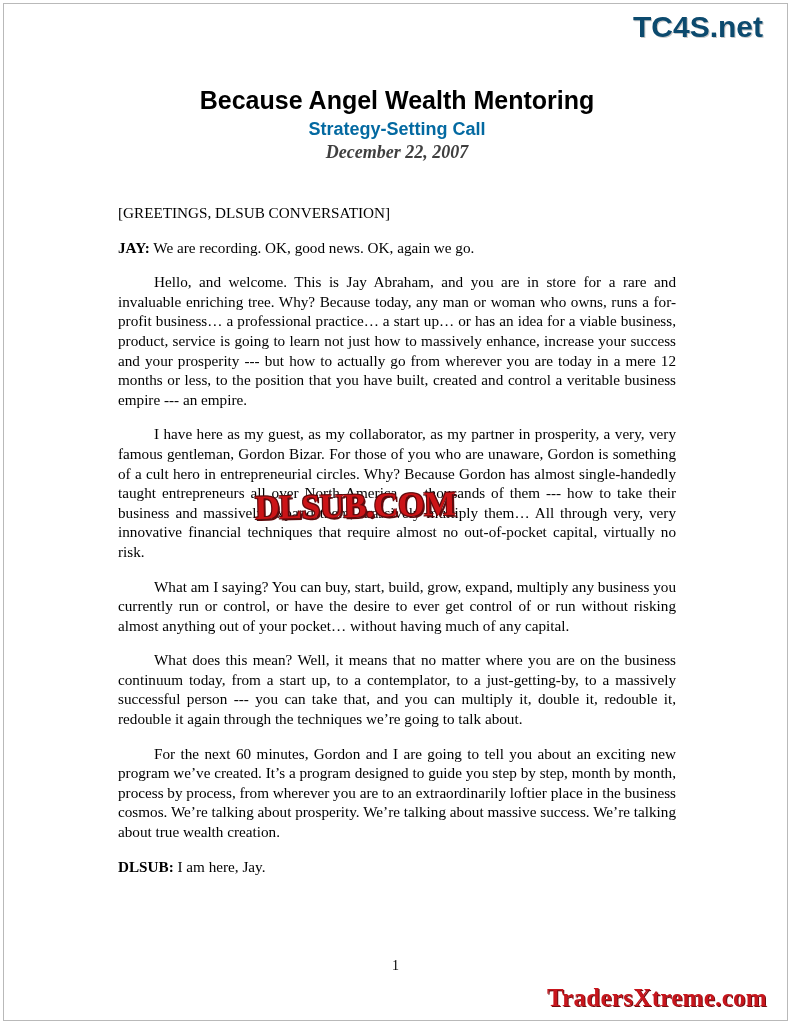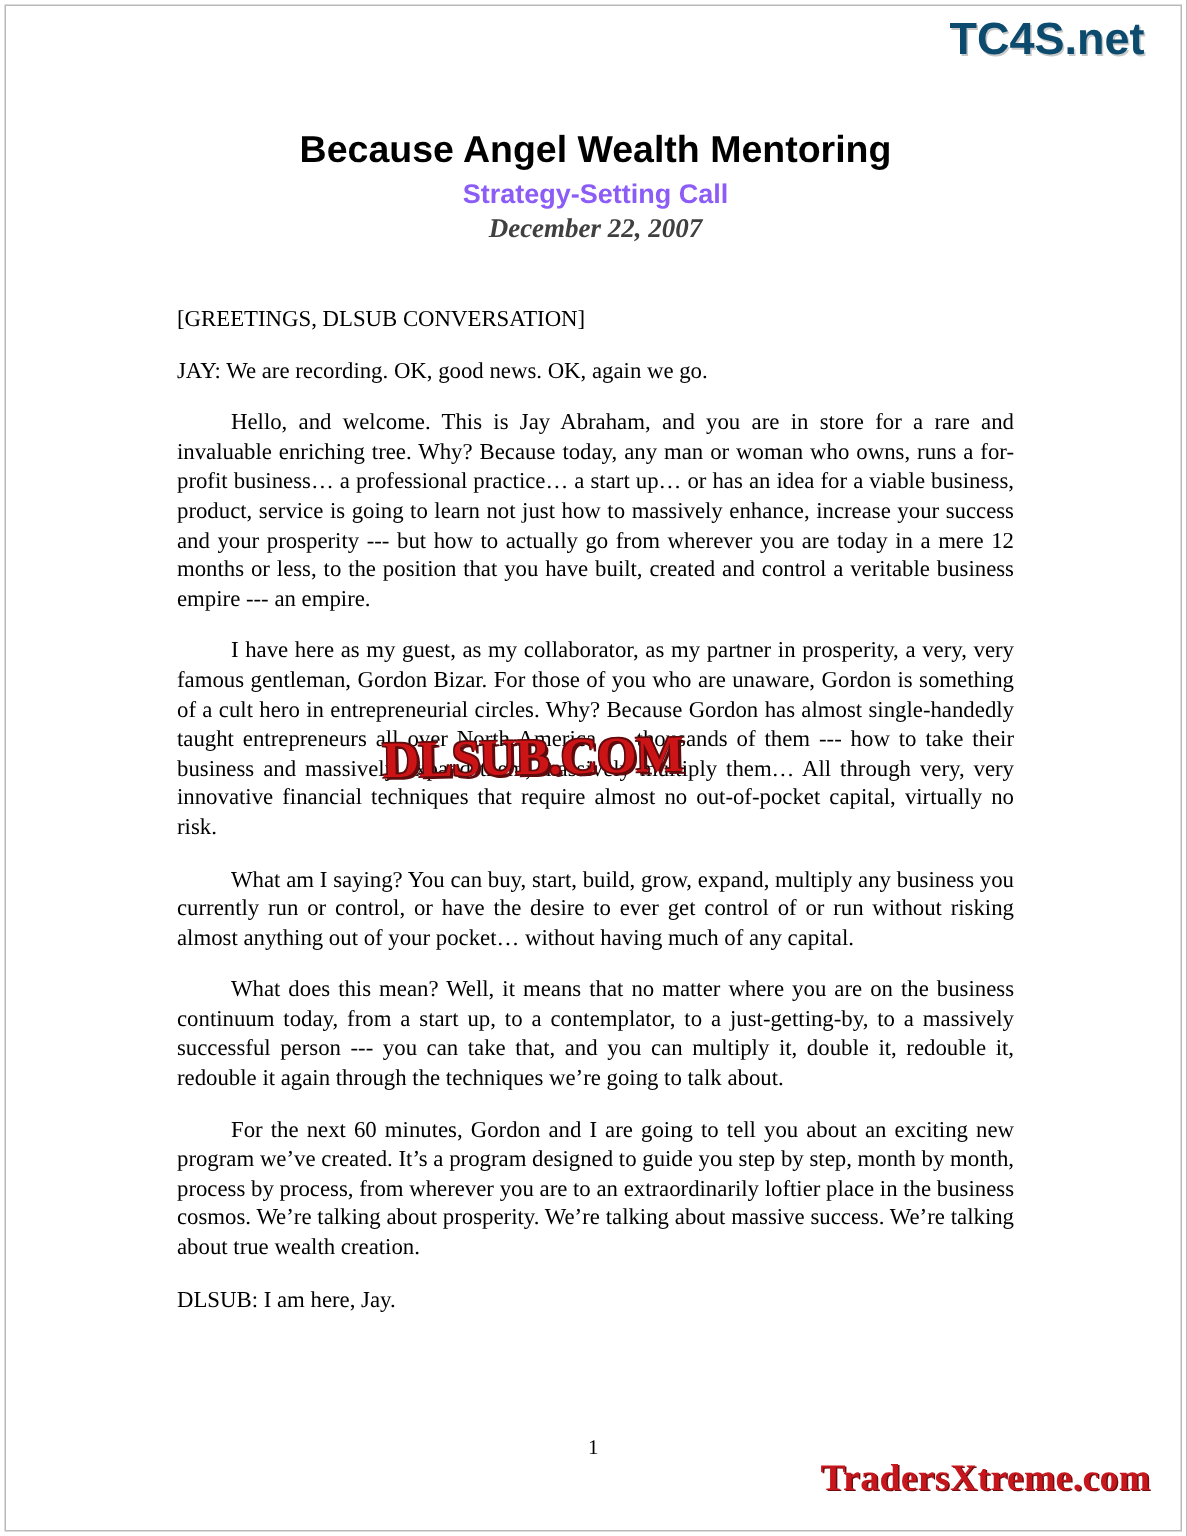"Strategy-Setting Call" h2.subtitle { color: #8b5cf6 -> #0369a1 }
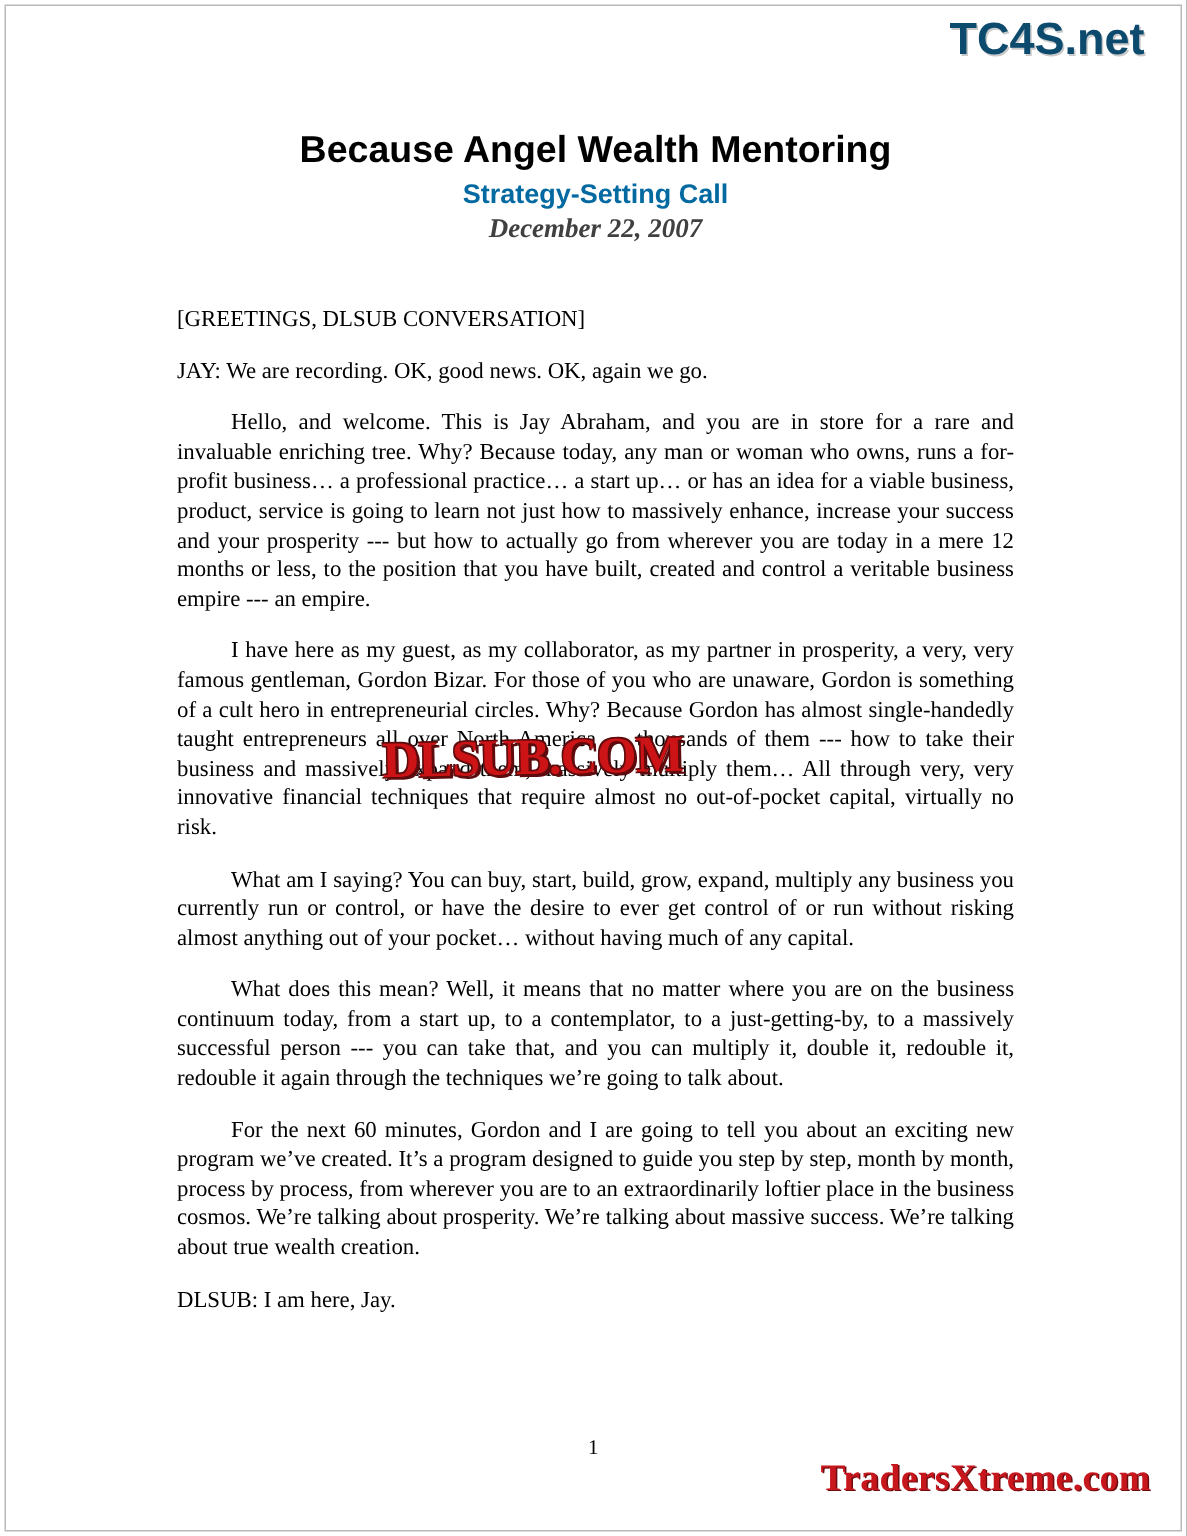"JAY:" .para .lead { font-weight: normal -> bold }
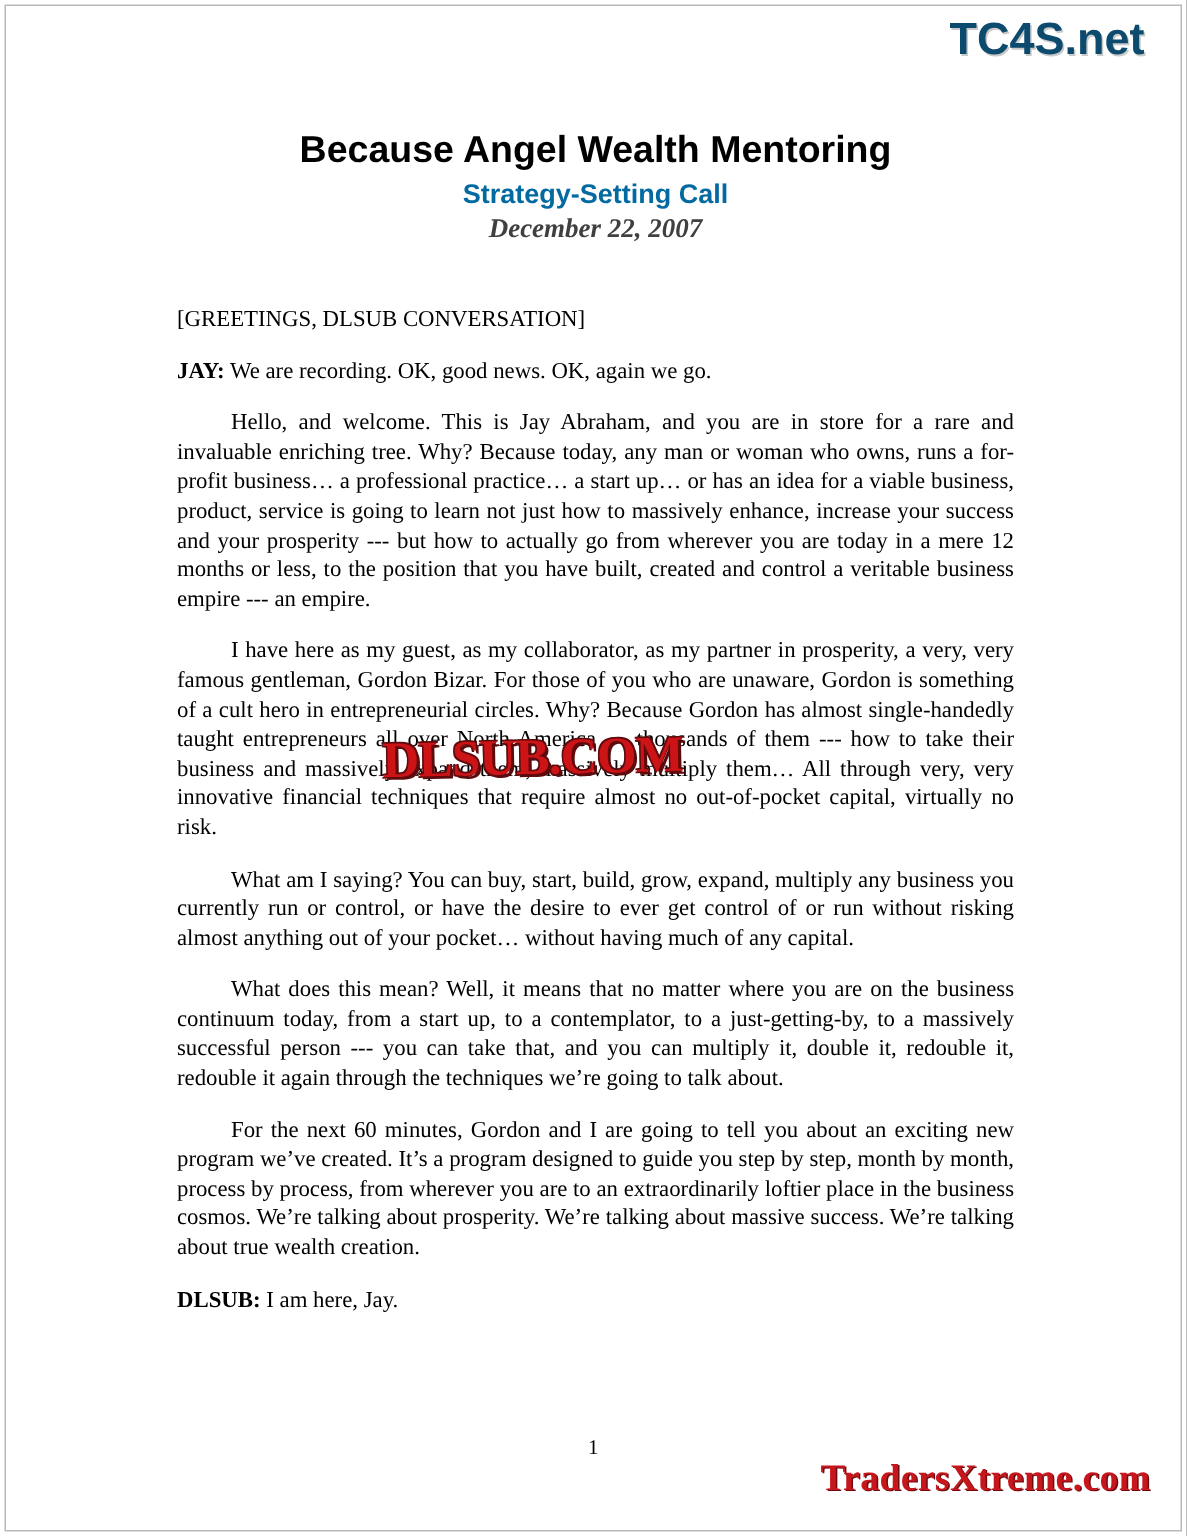"TradersXtreme.com" .wm-bottom { bottom: 24px -> 12px }
